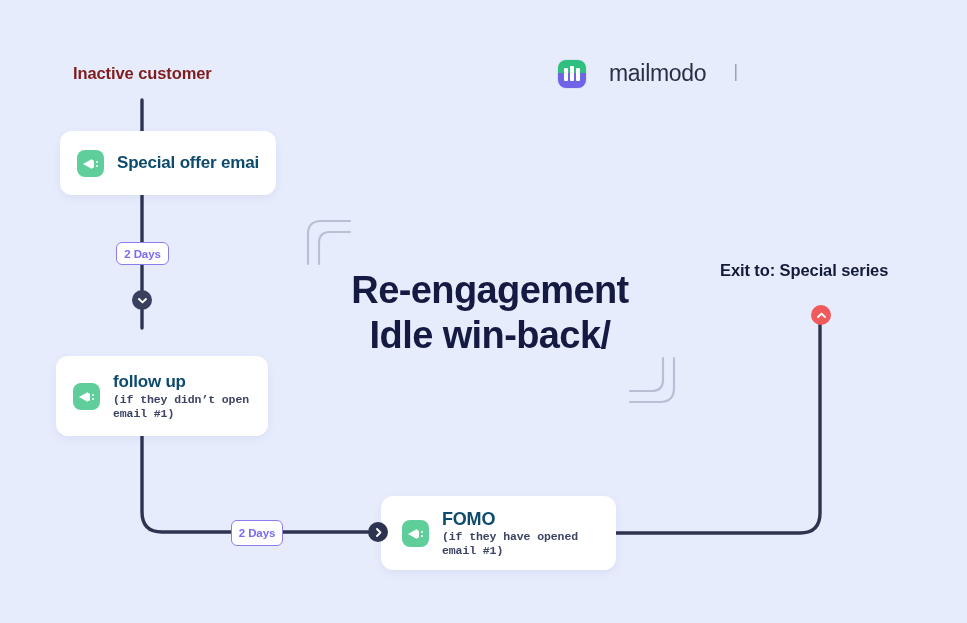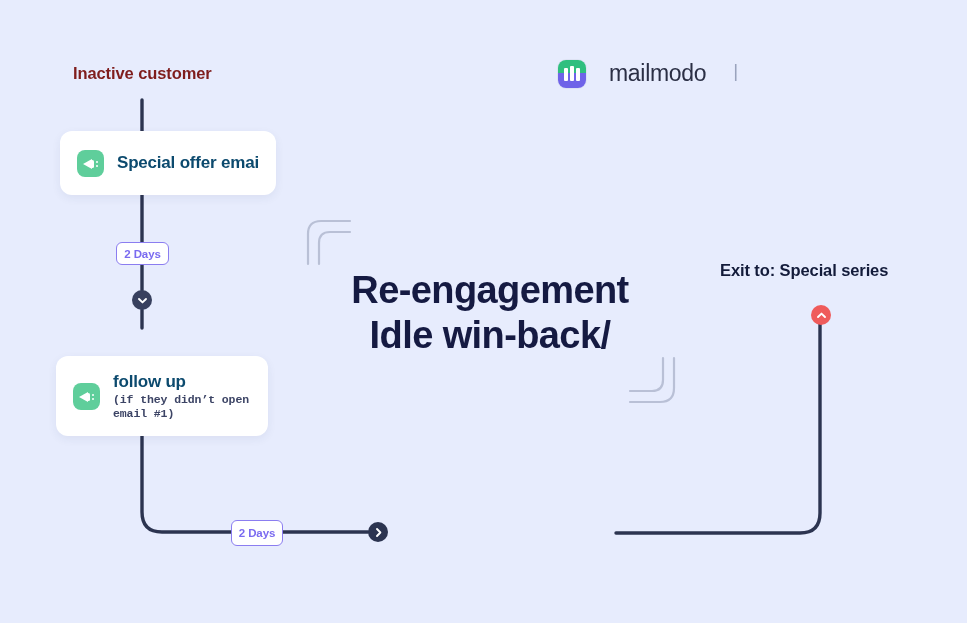"FOMO" div.card { html: none -> <div> <span> <i></i> <i></i> <i></i> <i></i> </span> <span> <span>FOMO</span> <span>(if they have opened email #1)</span> </span> </div> }
